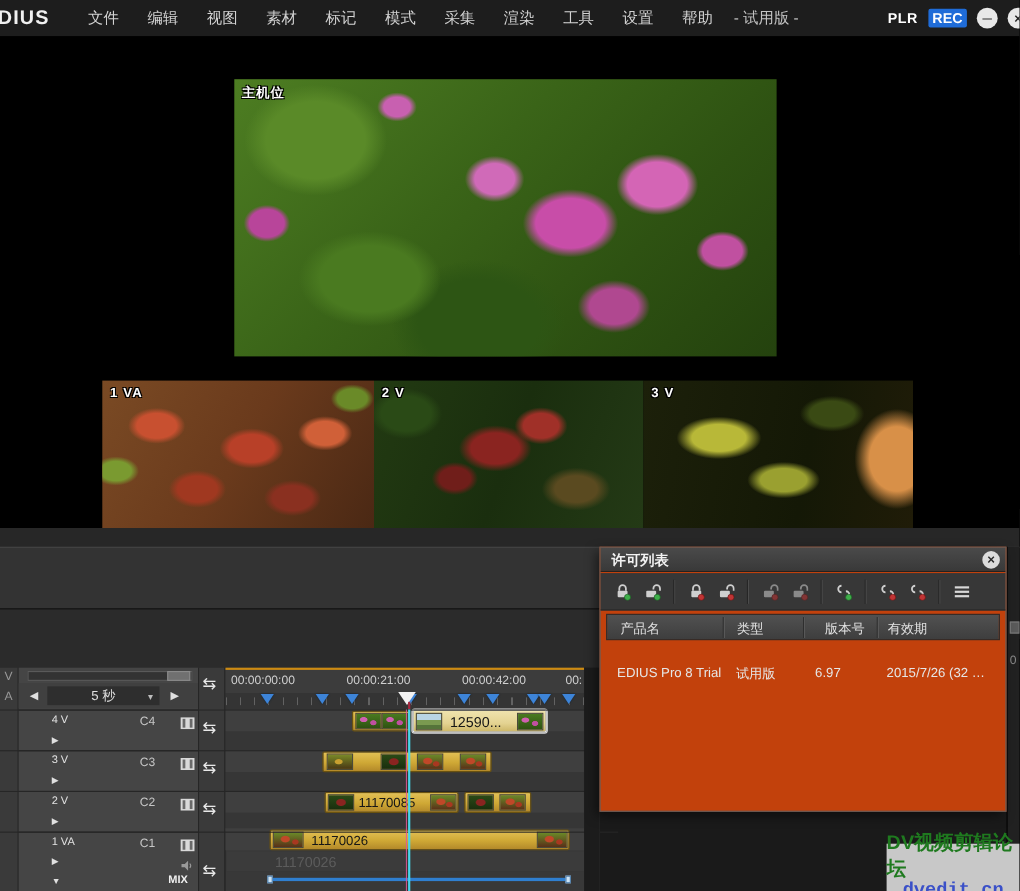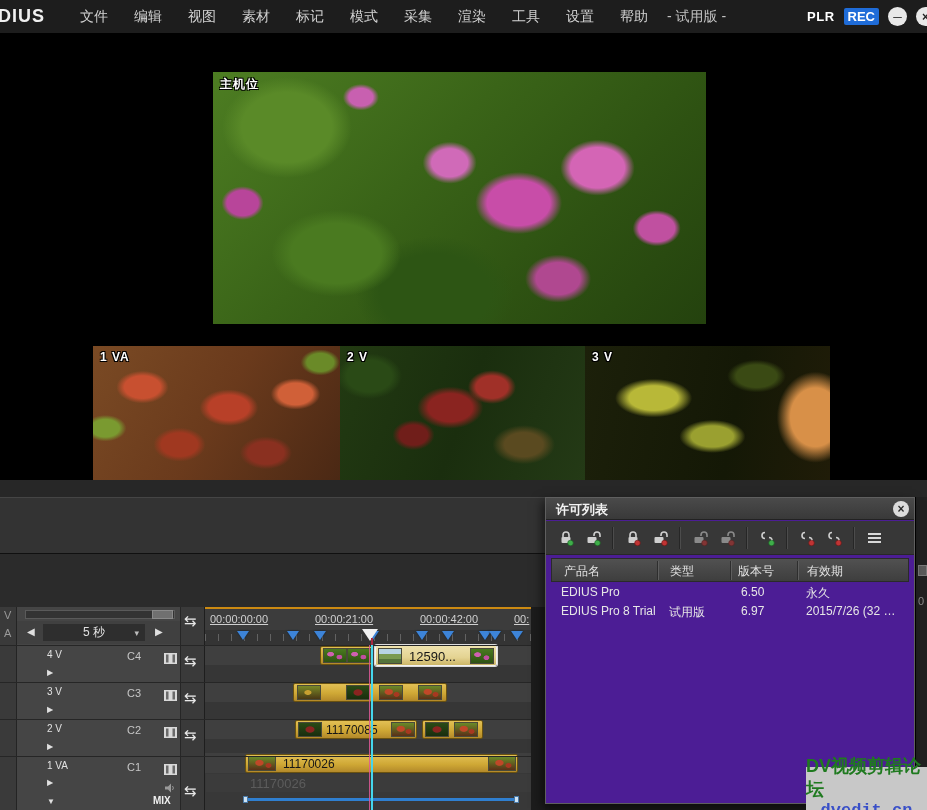"许可列表" .dialog { background: #4c1d95 -> #c2410c; height: 307px -> 241px }
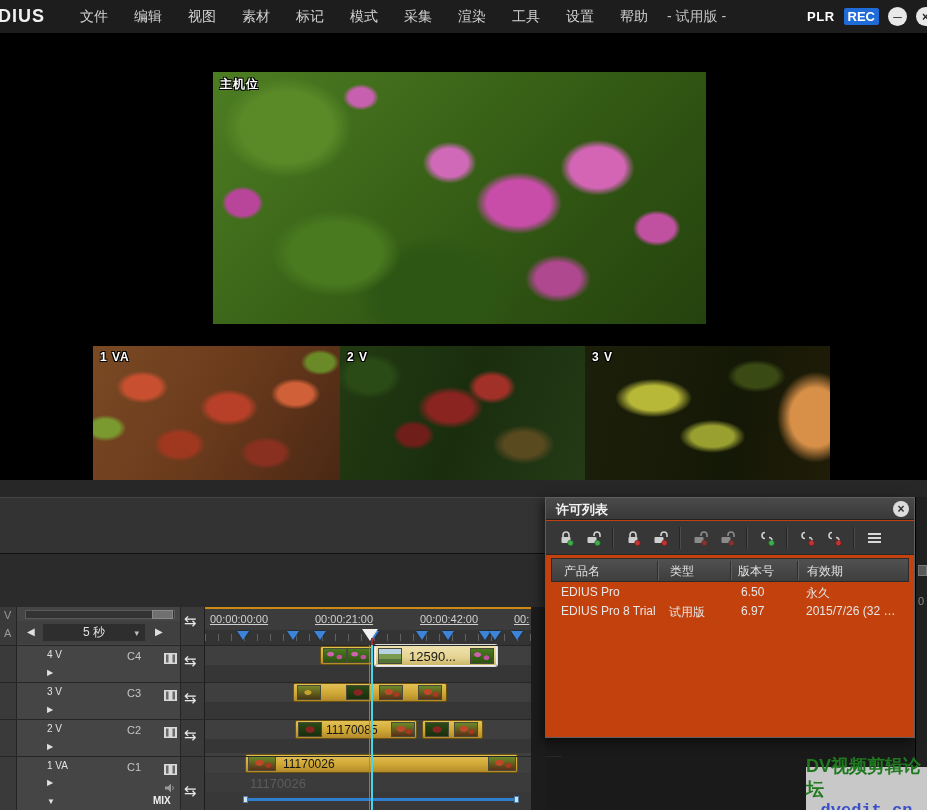"版本号" span.hcell { left: 186px -> 198px }
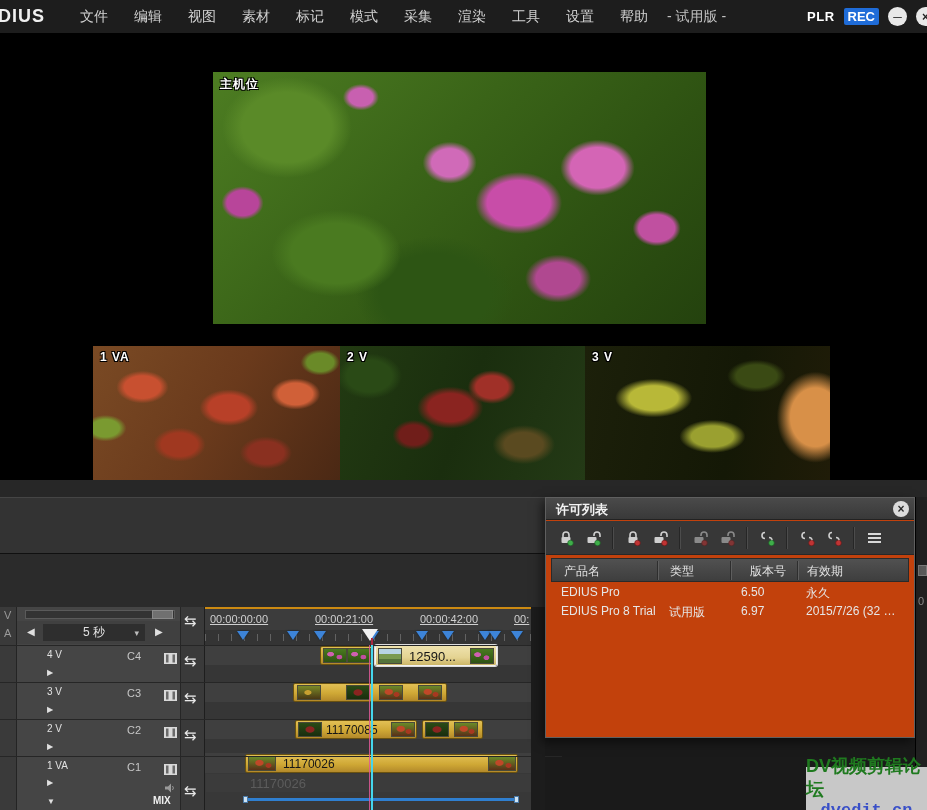"EDIUS Pro" div.tbl-row { html: <div> <span>EDIUS Pro</span> <span></span> <span>6.50</span> <span>永久</span> </div> -> none }
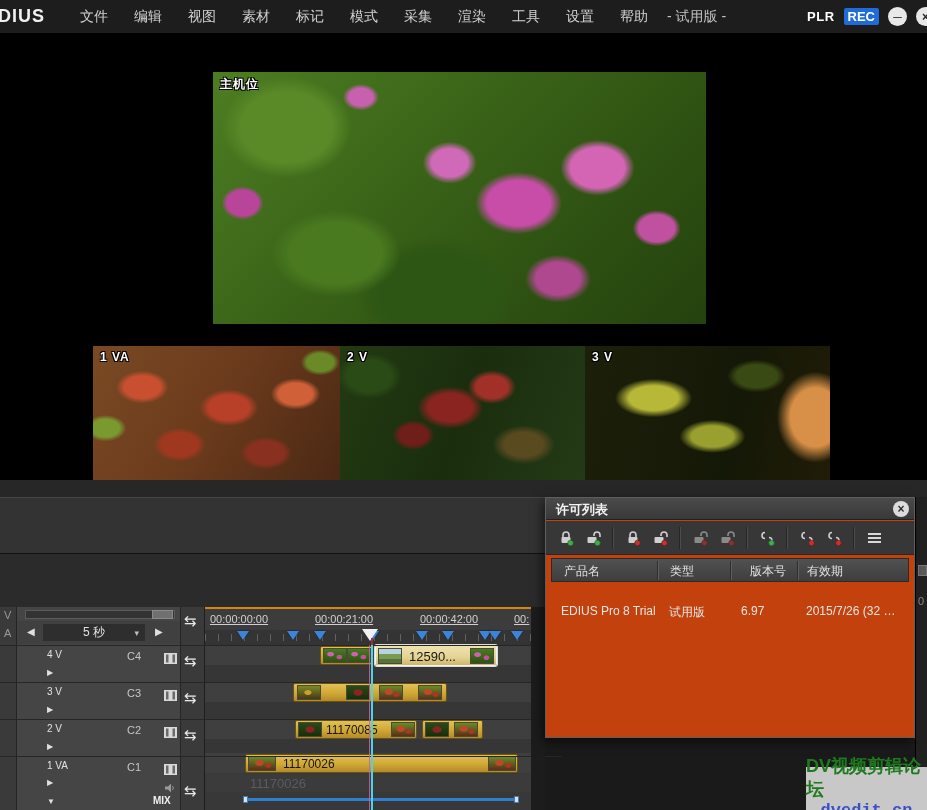"00:00:00:00" .rlab { text-decoration: underline -> none }
